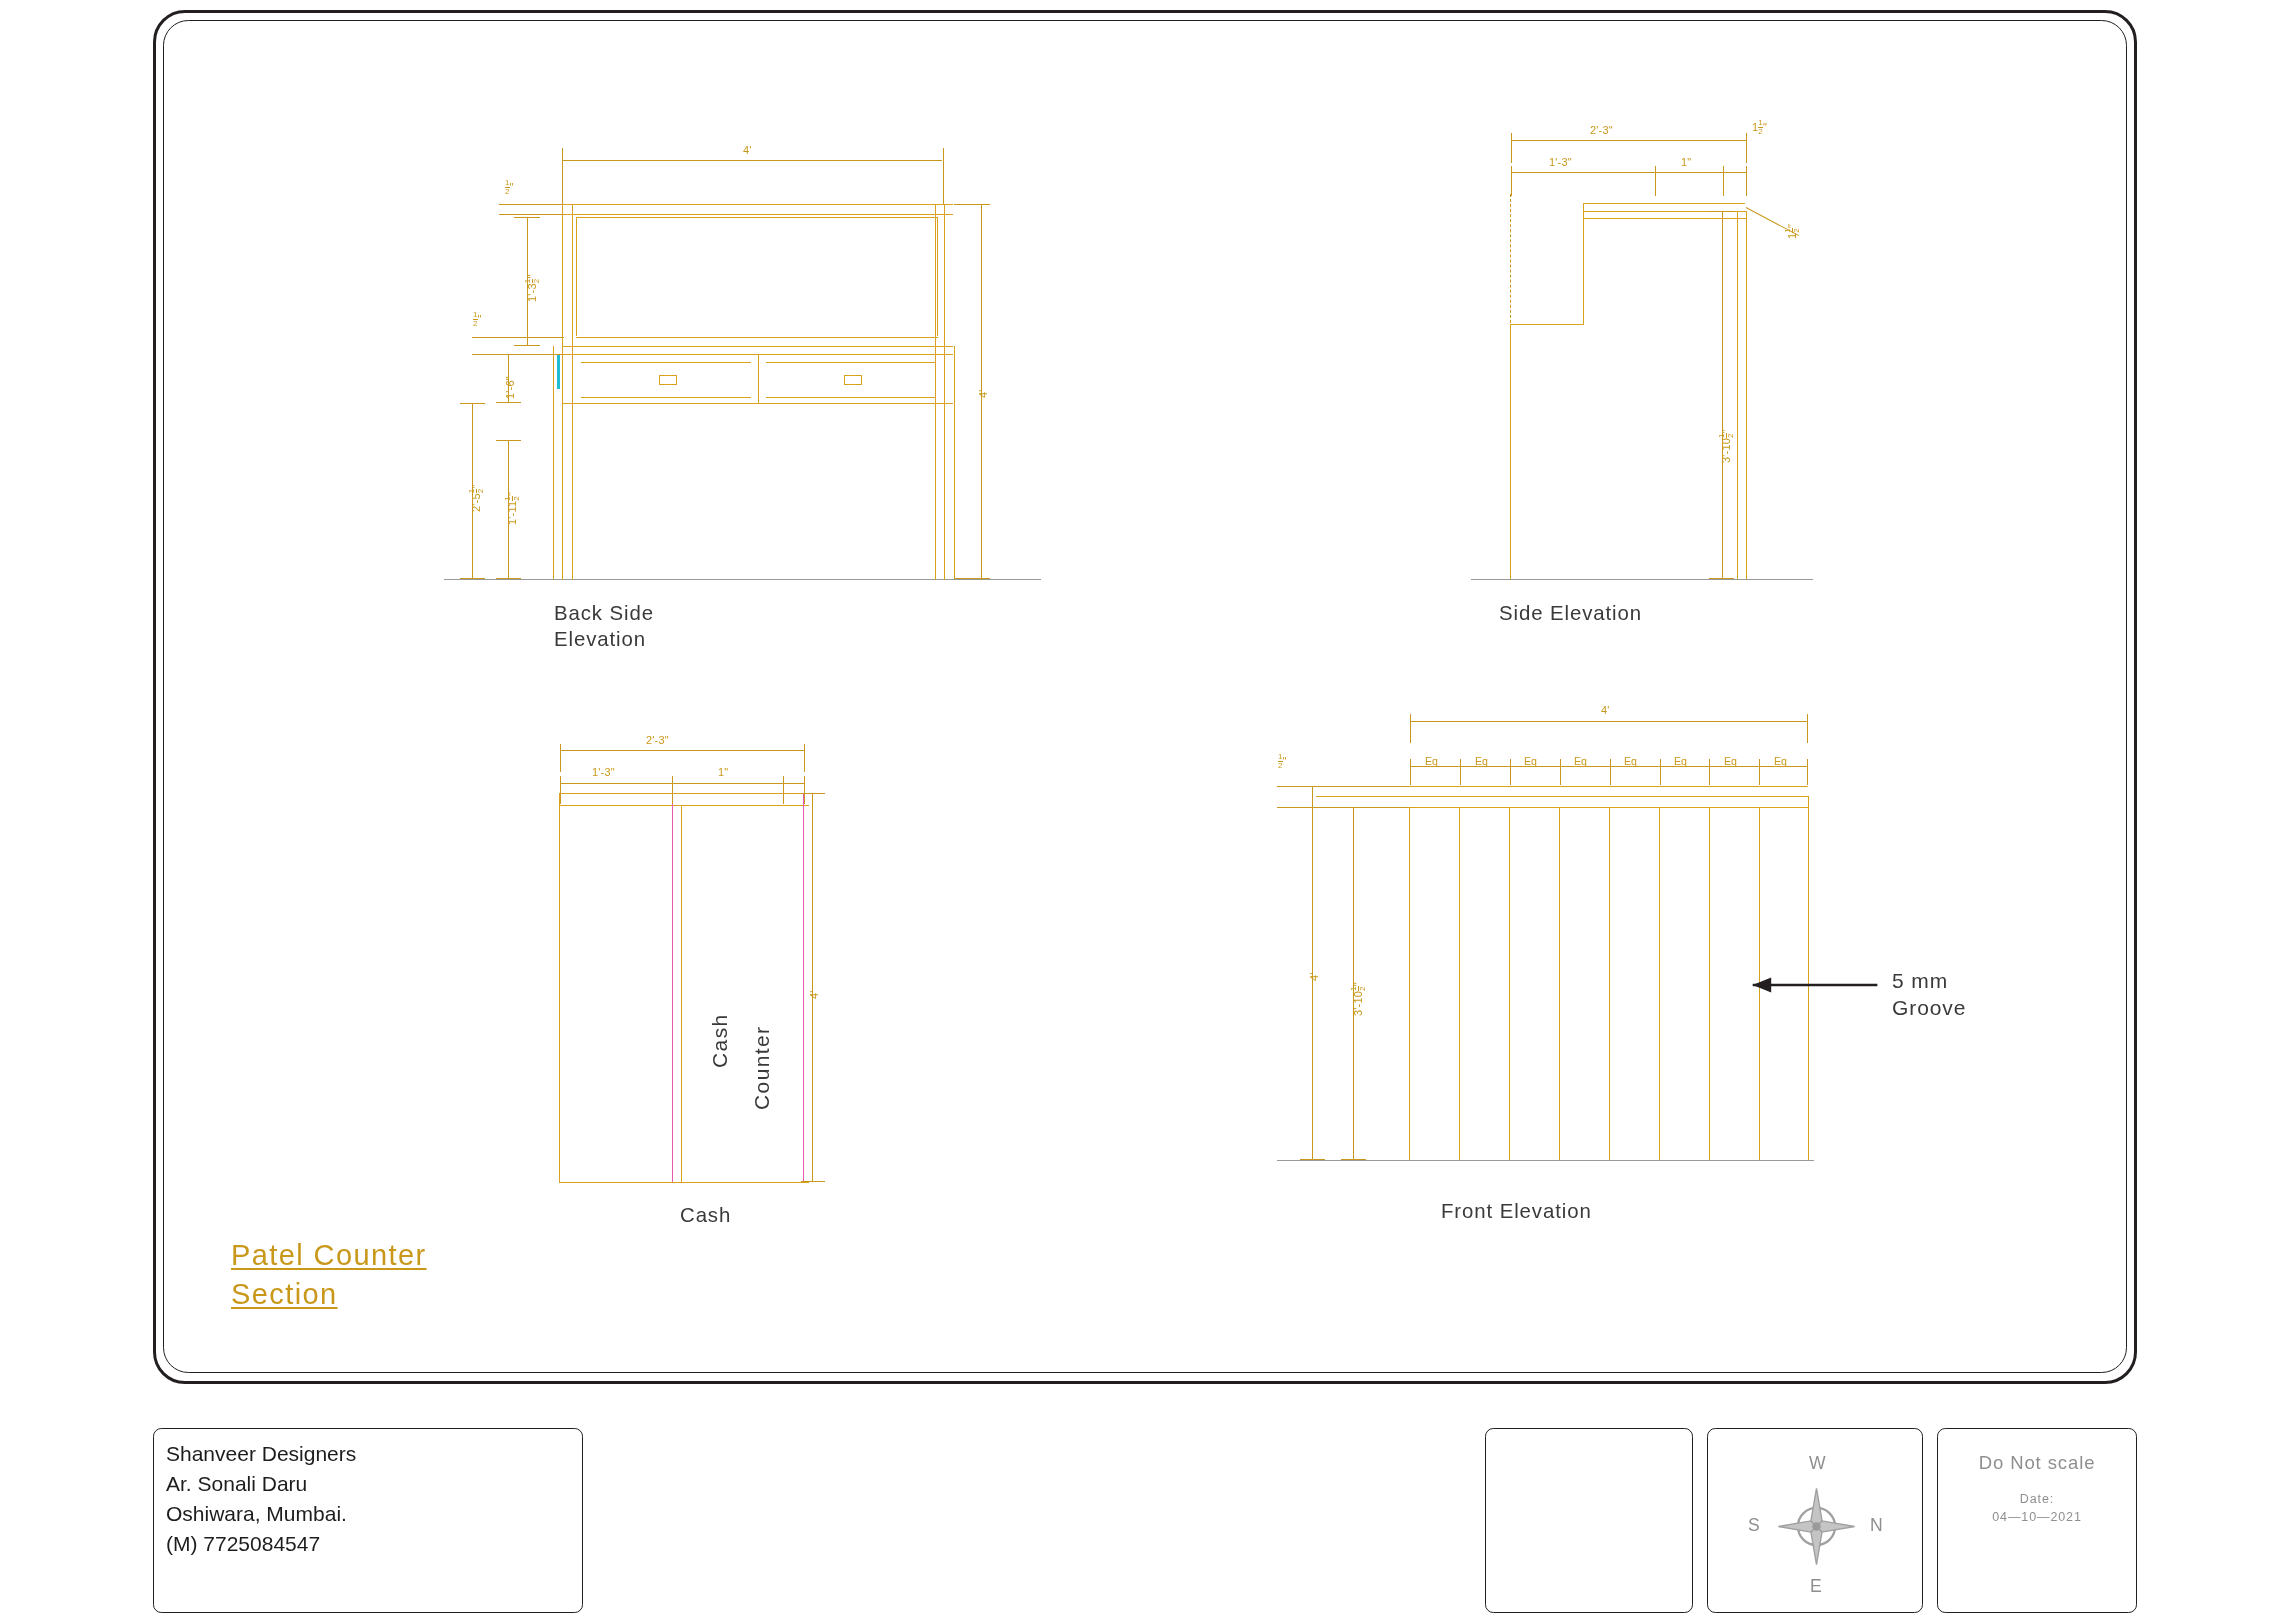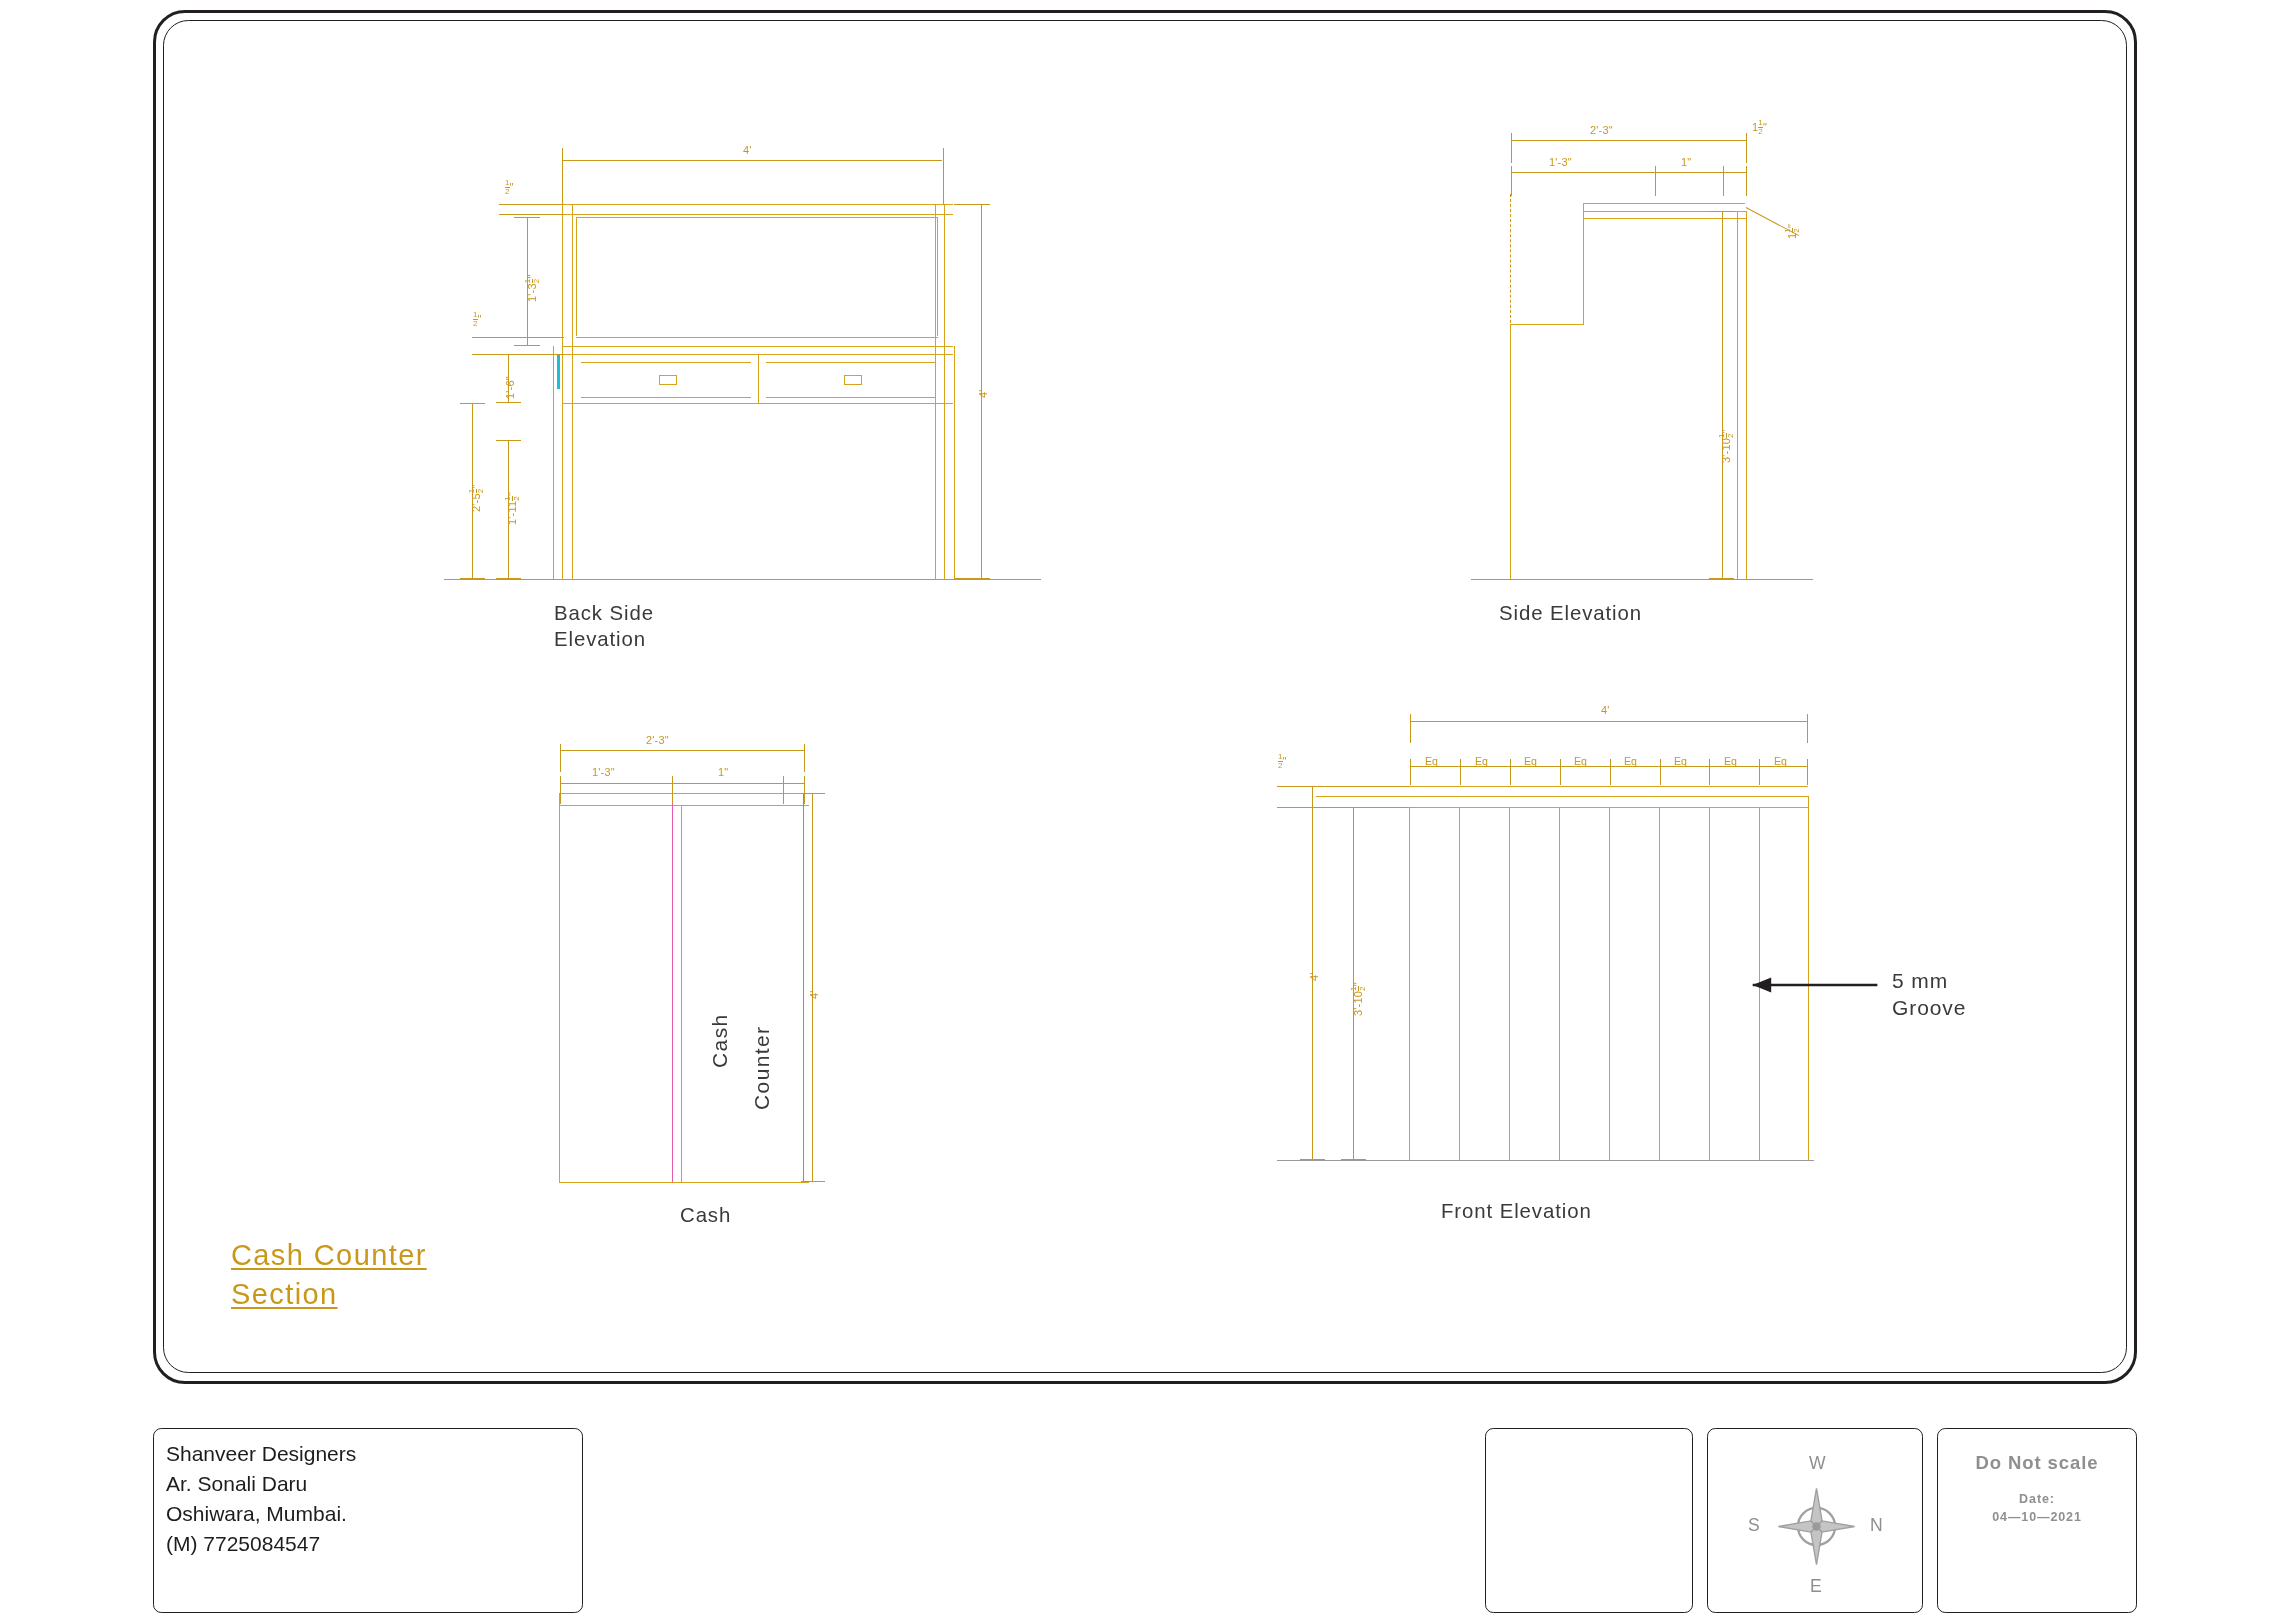"Cash Counter" div.title-note { text: Cash -> Patel }
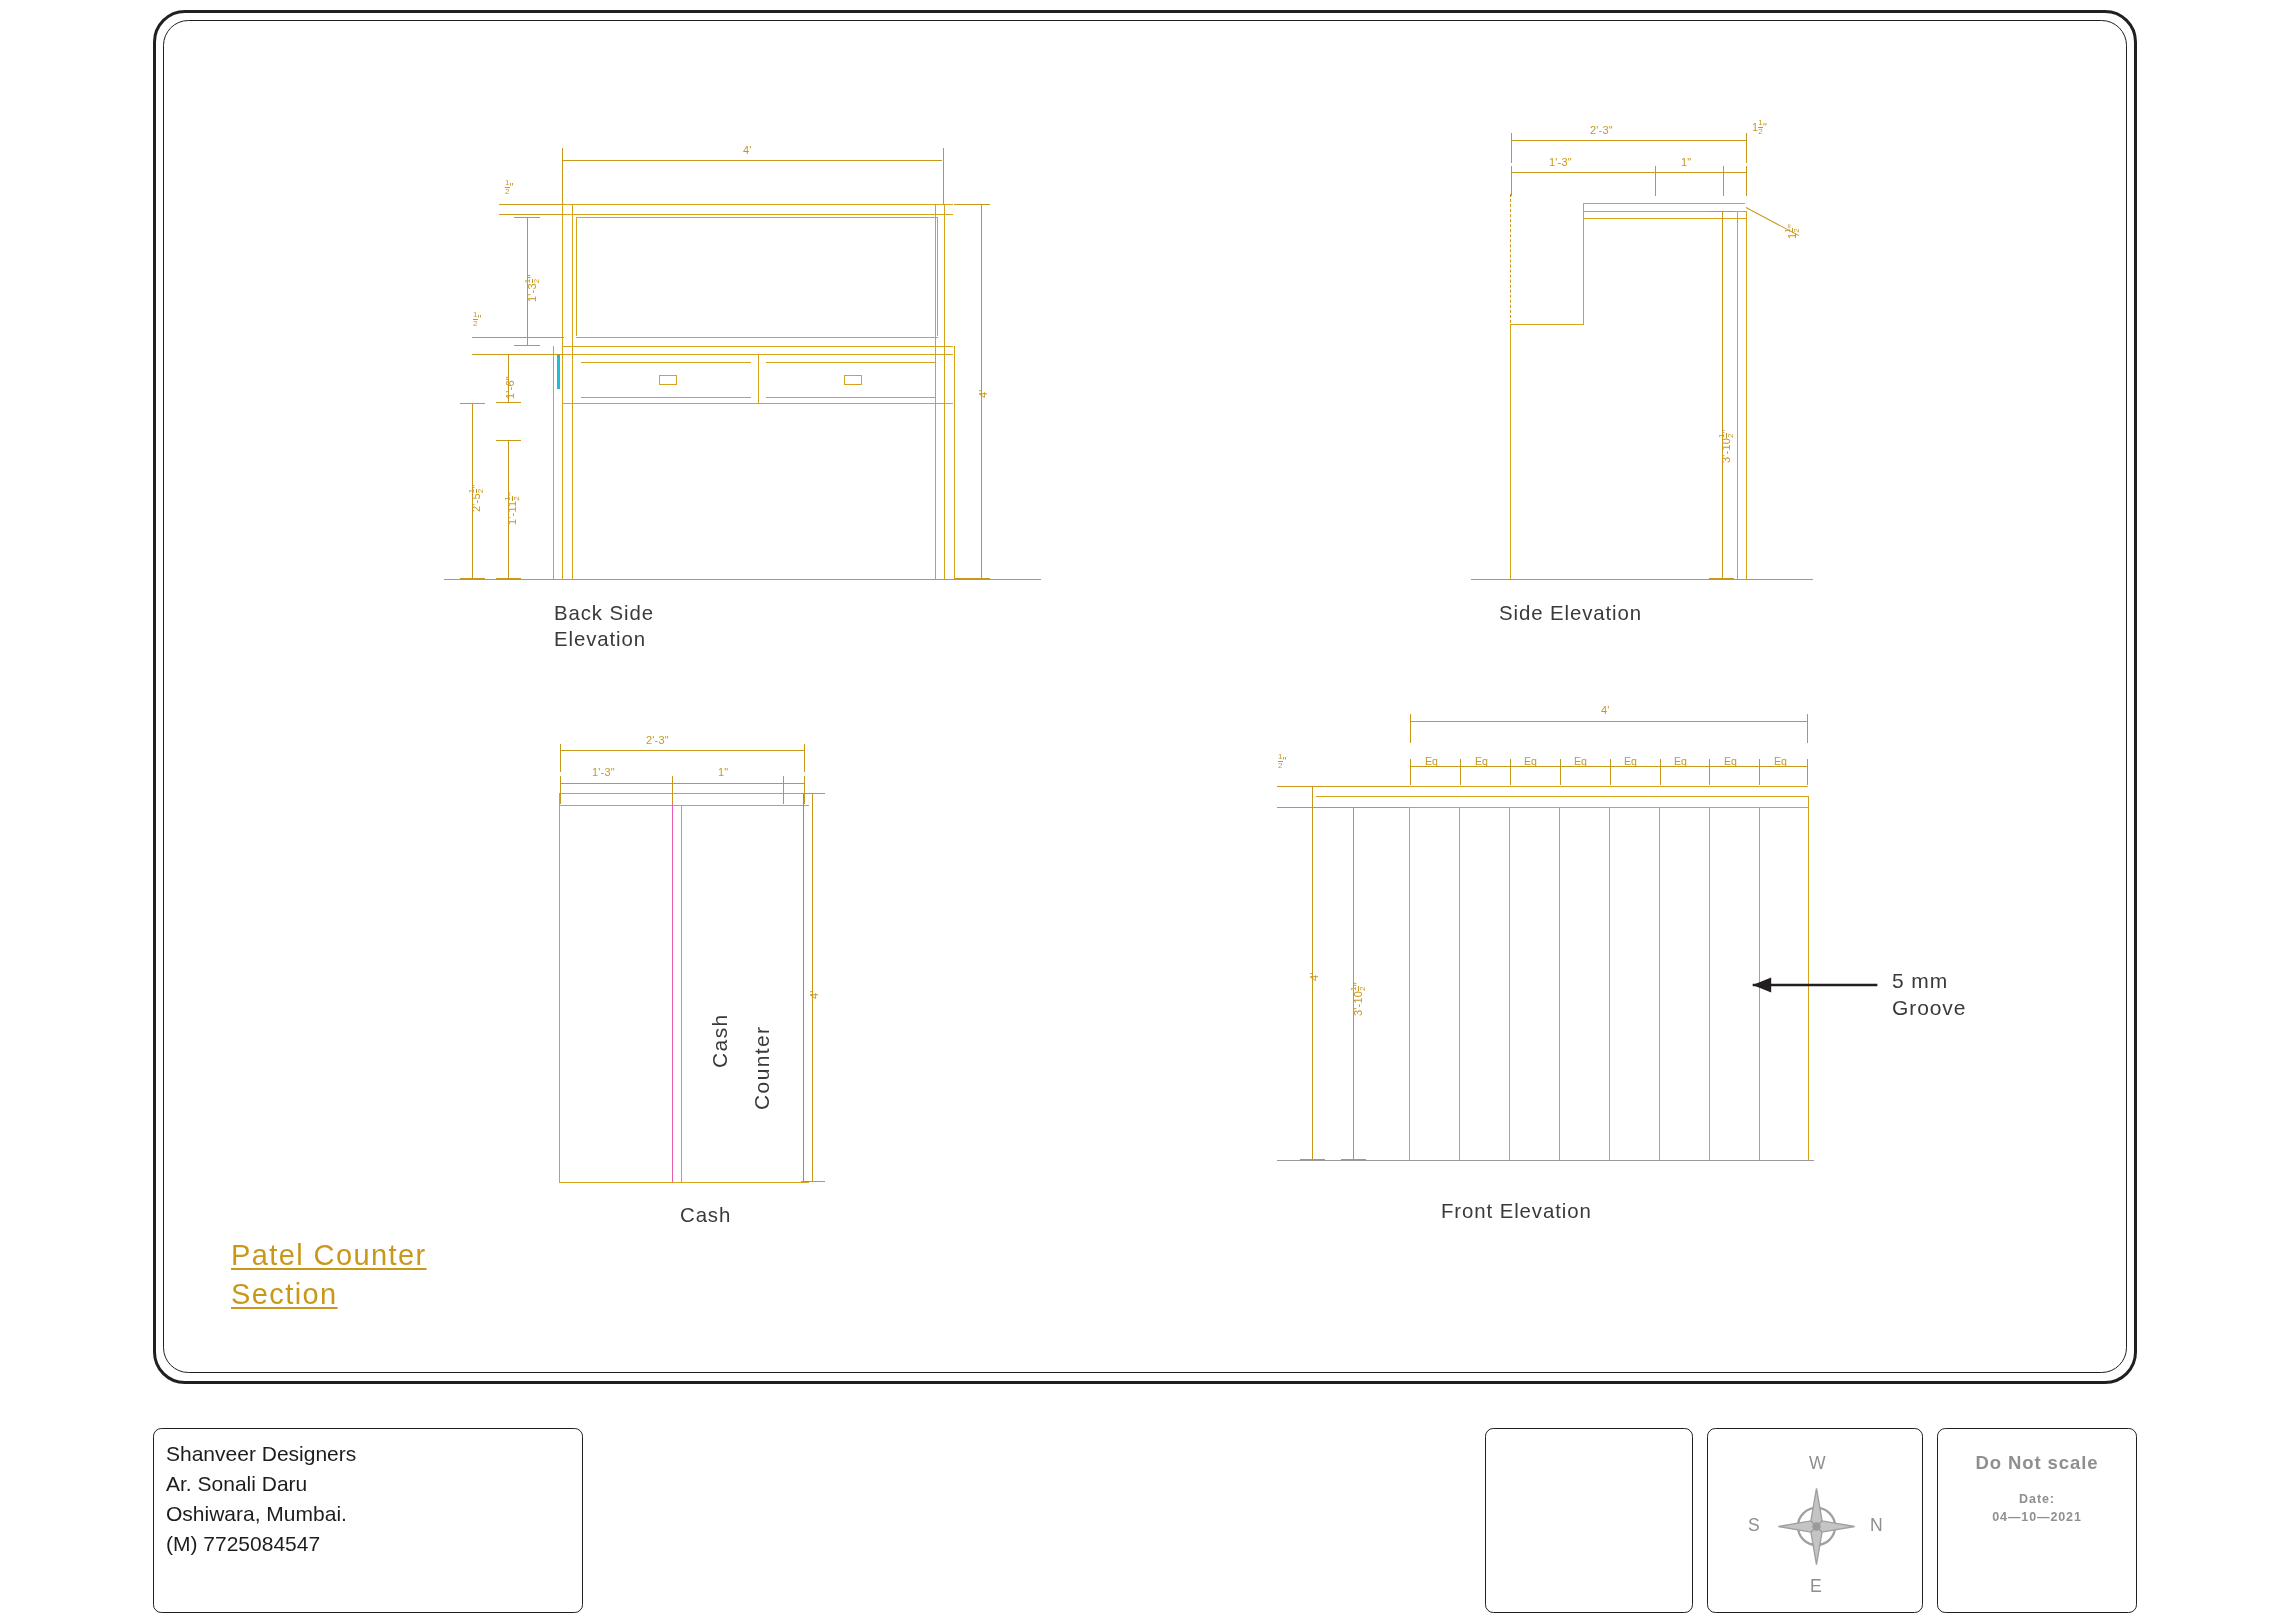"Do Not scale" .tb-scale { font-weight: bold -> none }
